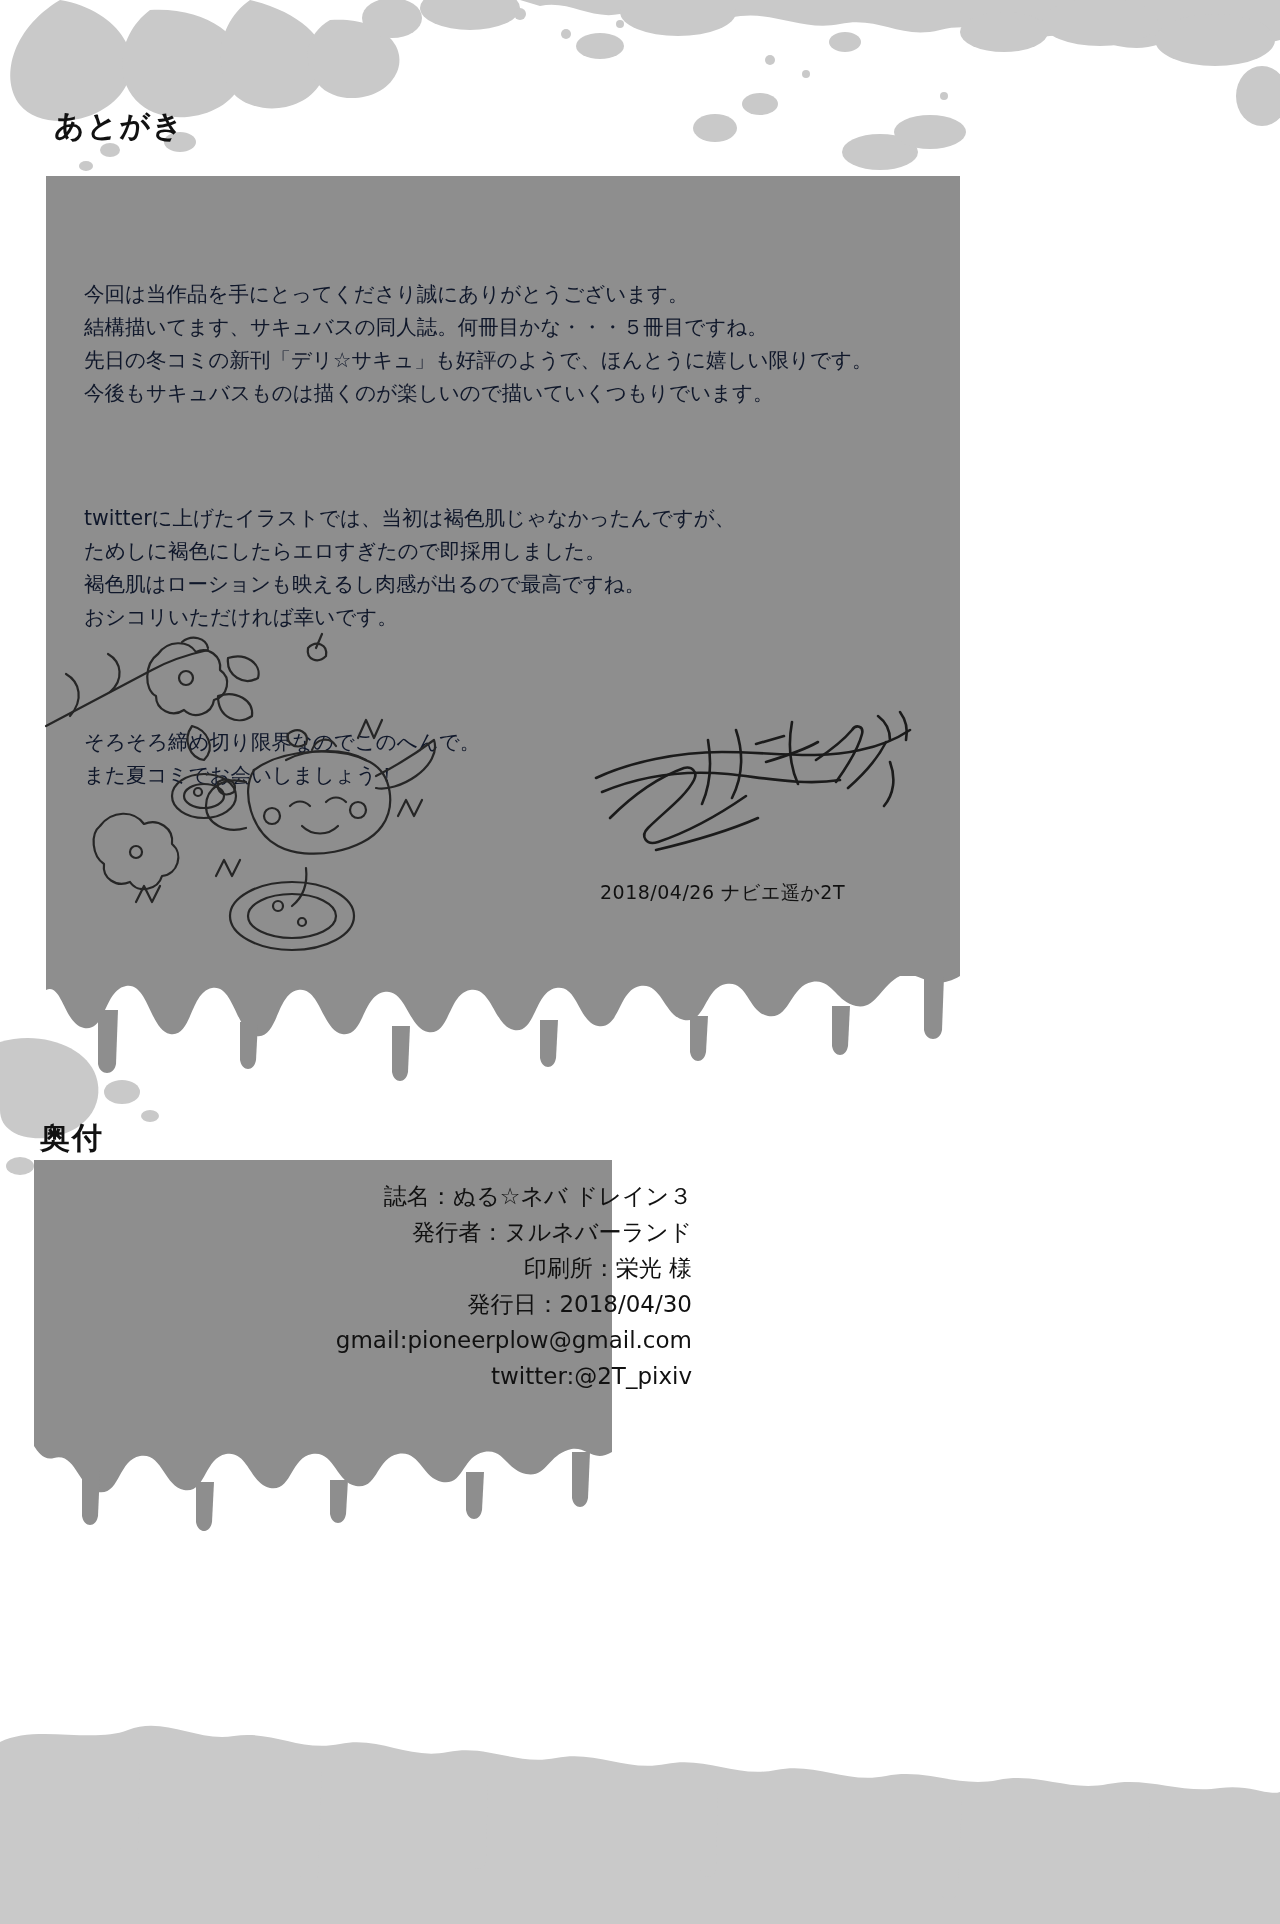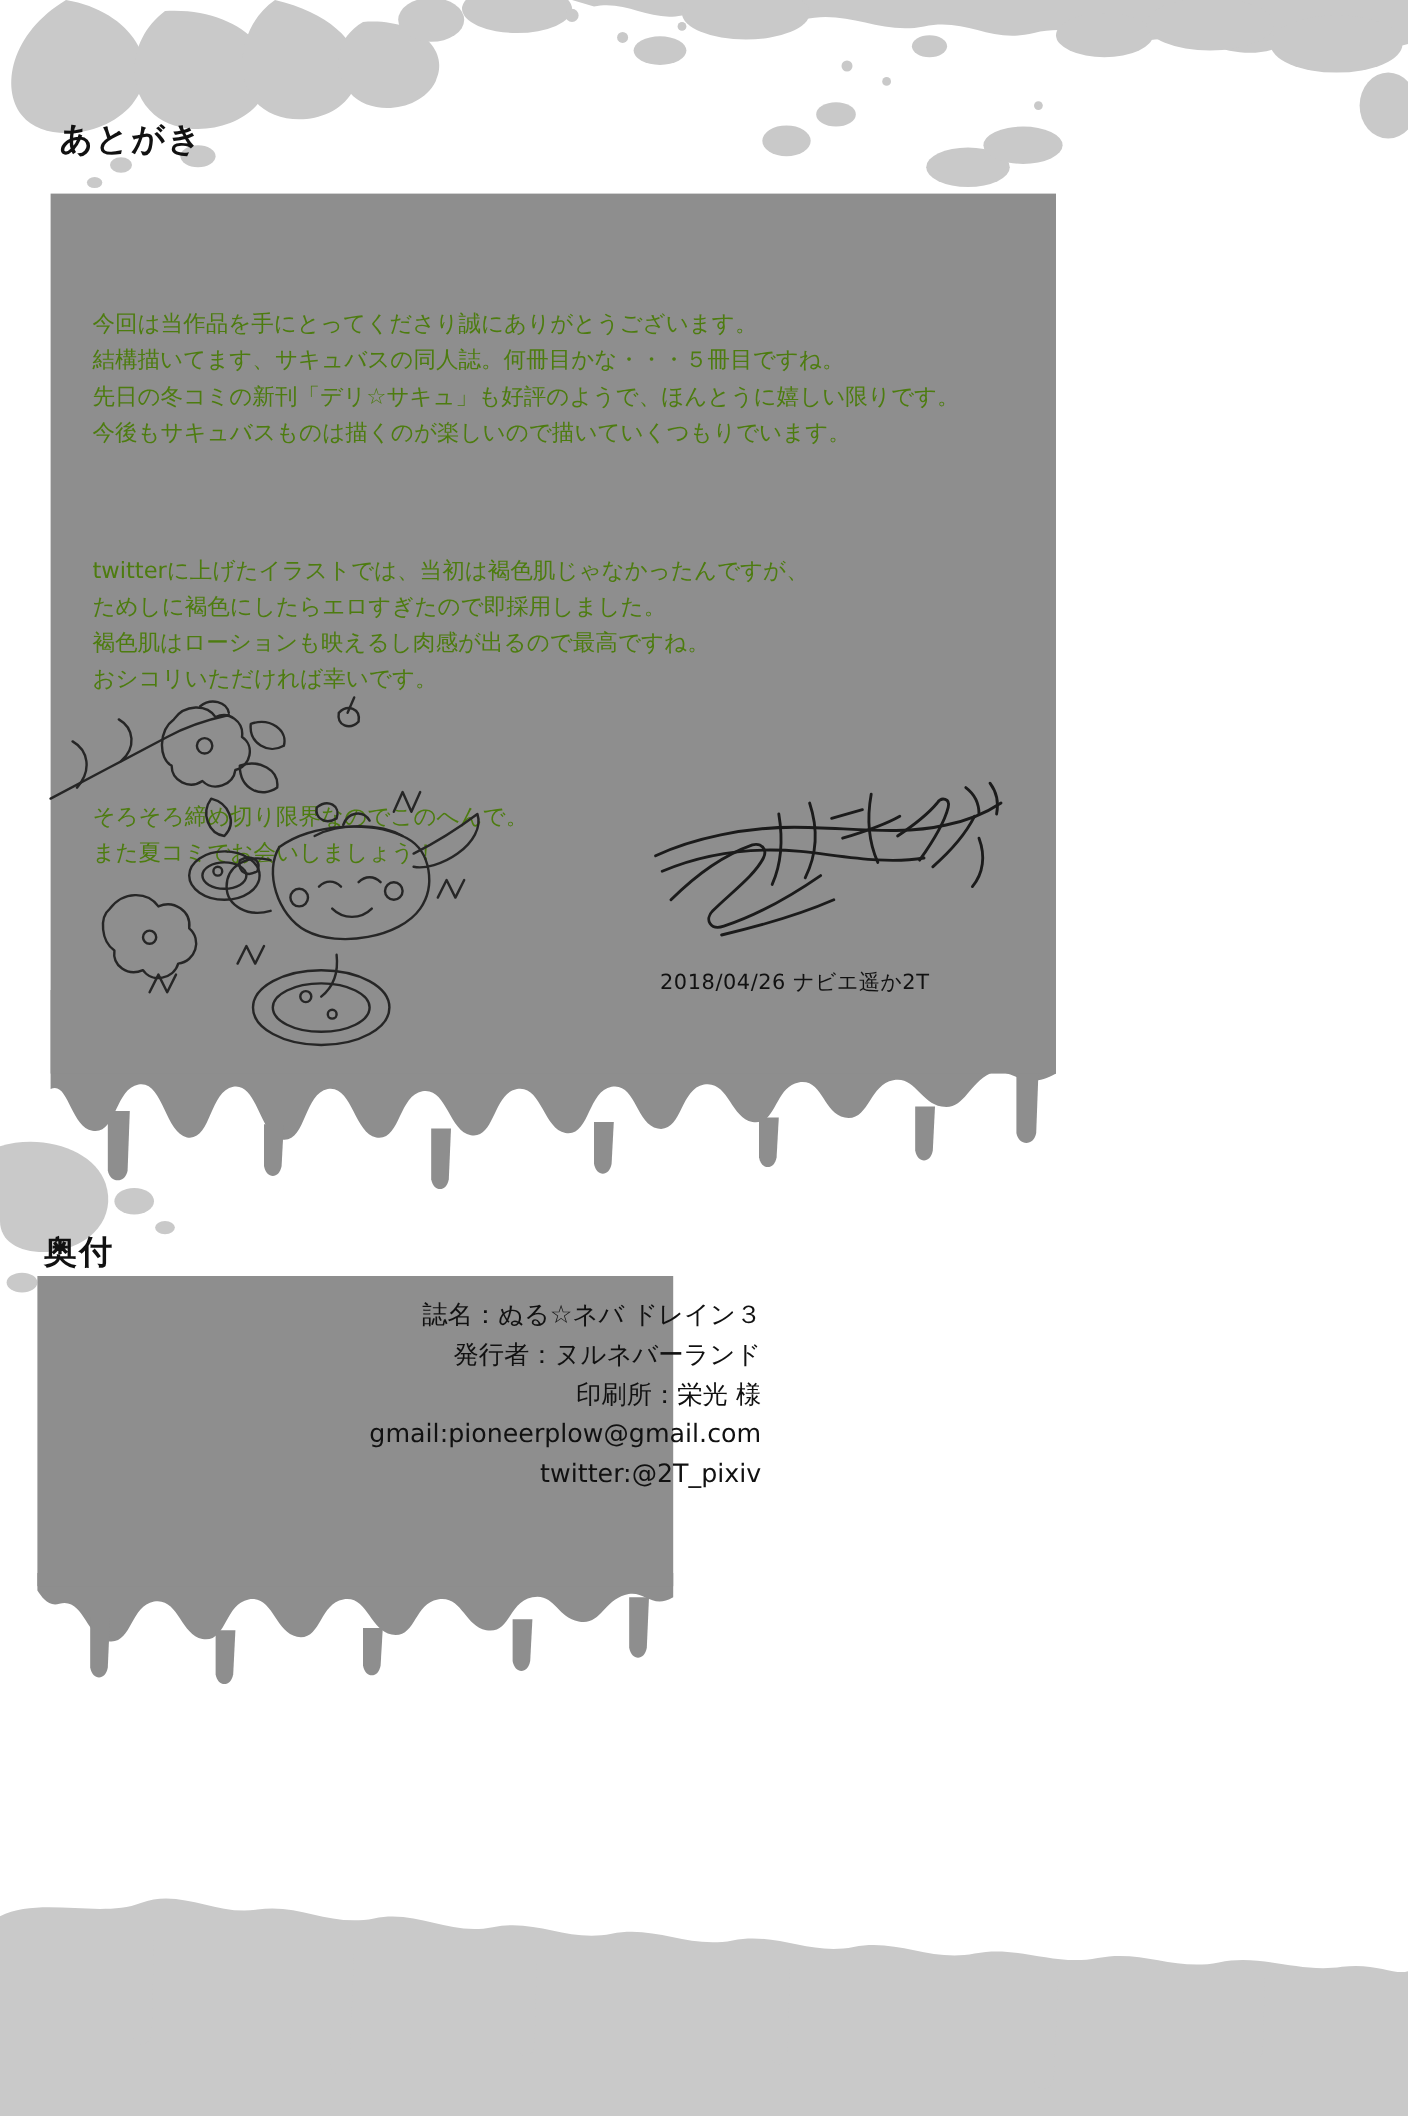"今回は当作品を手にとってくださり誠にありがとうございます。" #afterword-body { color: #4d7c0f -> #0f172a }
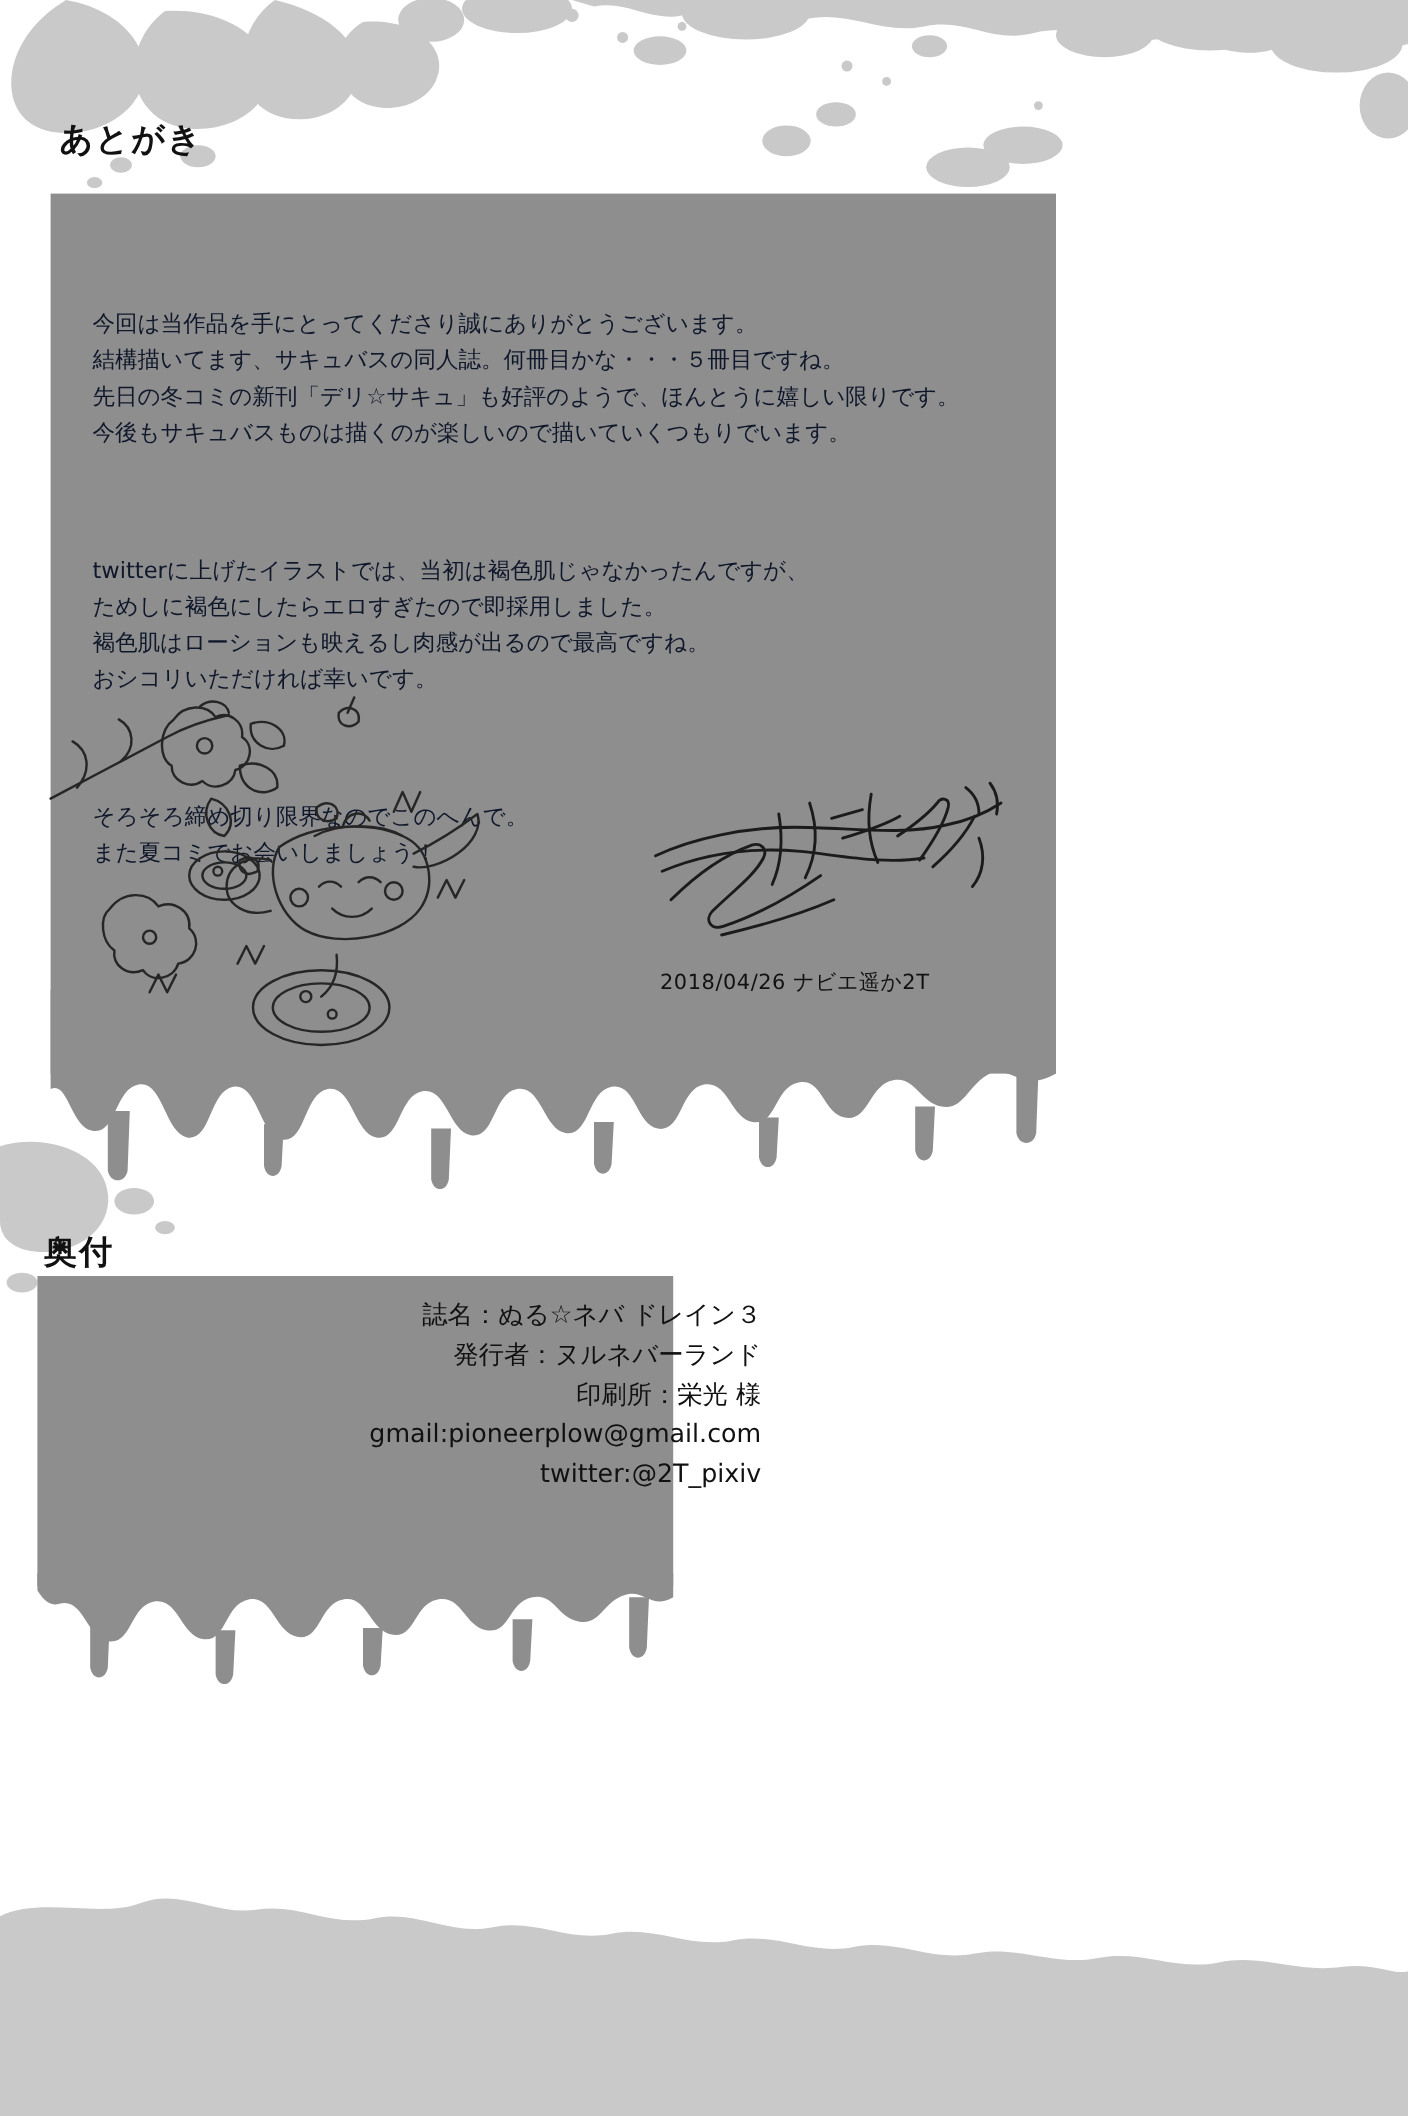"発行日：2018/04/30" div { html: none -> <div>発行日：2018/04/30</div> }
